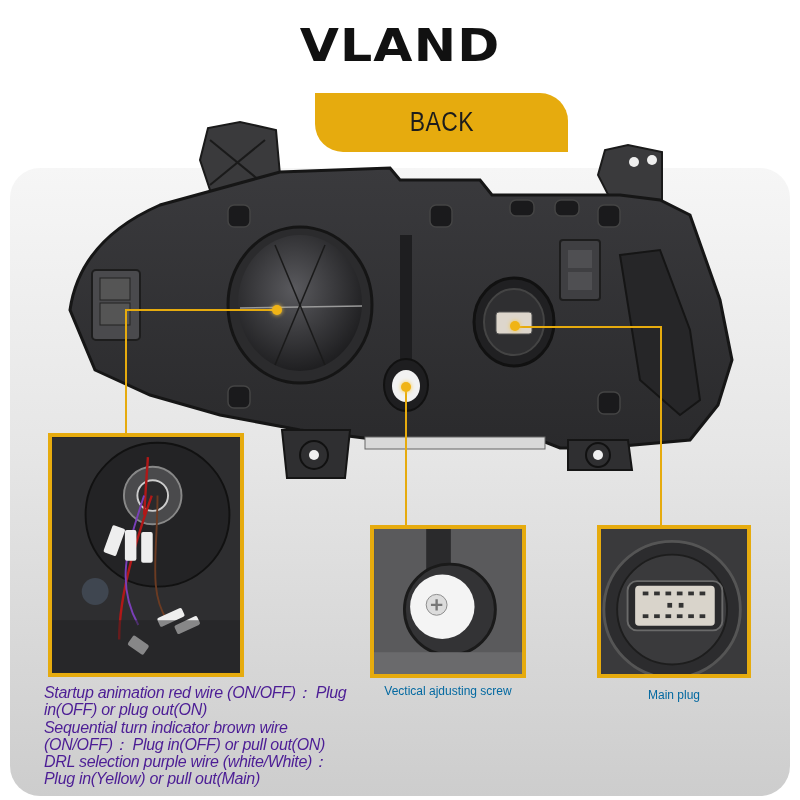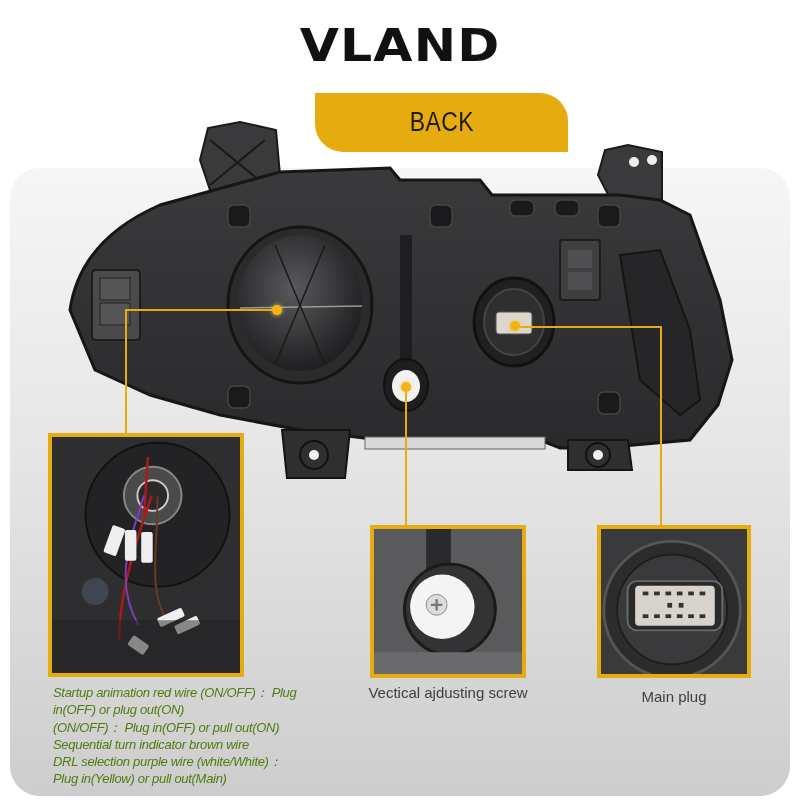"Startup animation red wire (ON/OFF)：" .notes { color: #4d7c0f -> #4c1d95; font-size: 13px -> 16px; left: 53px -> 44px }
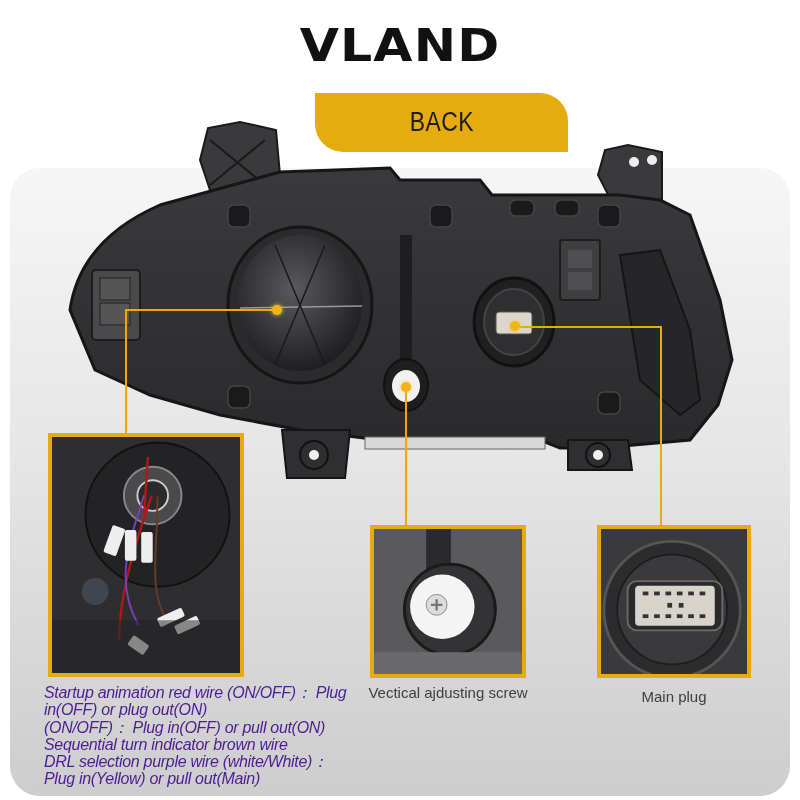"Vectical ajdusting screw" .cap { color: #404040 -> #0369a1; font-size: 15px -> 12px }
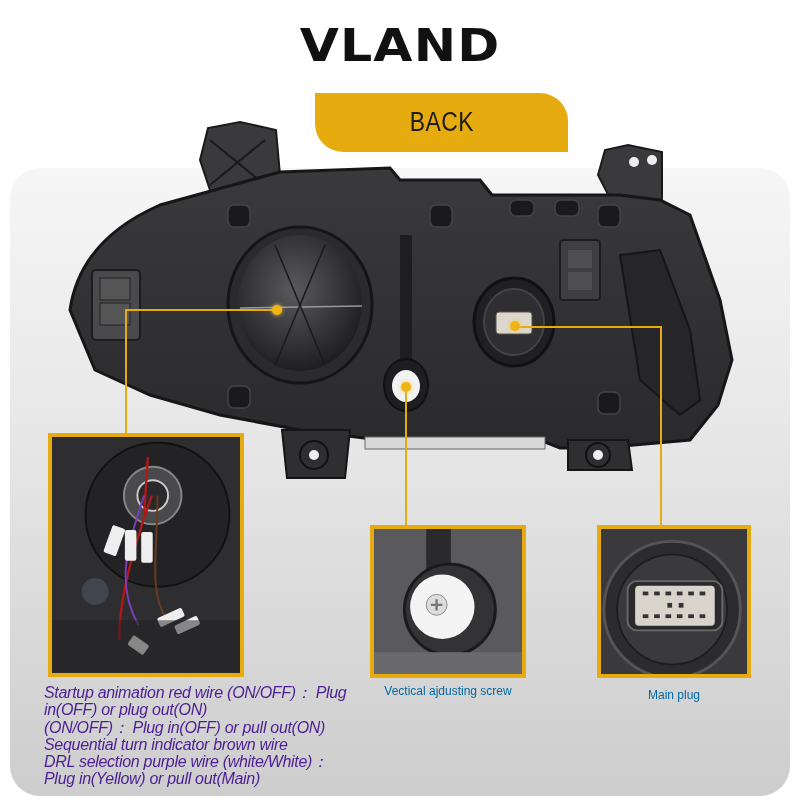"(ON/OFF)： Plug in(OFF) or pull" div { order: before "Sequential turn indicator brown wire" -> after "Sequential turn indicator brown wire" }
